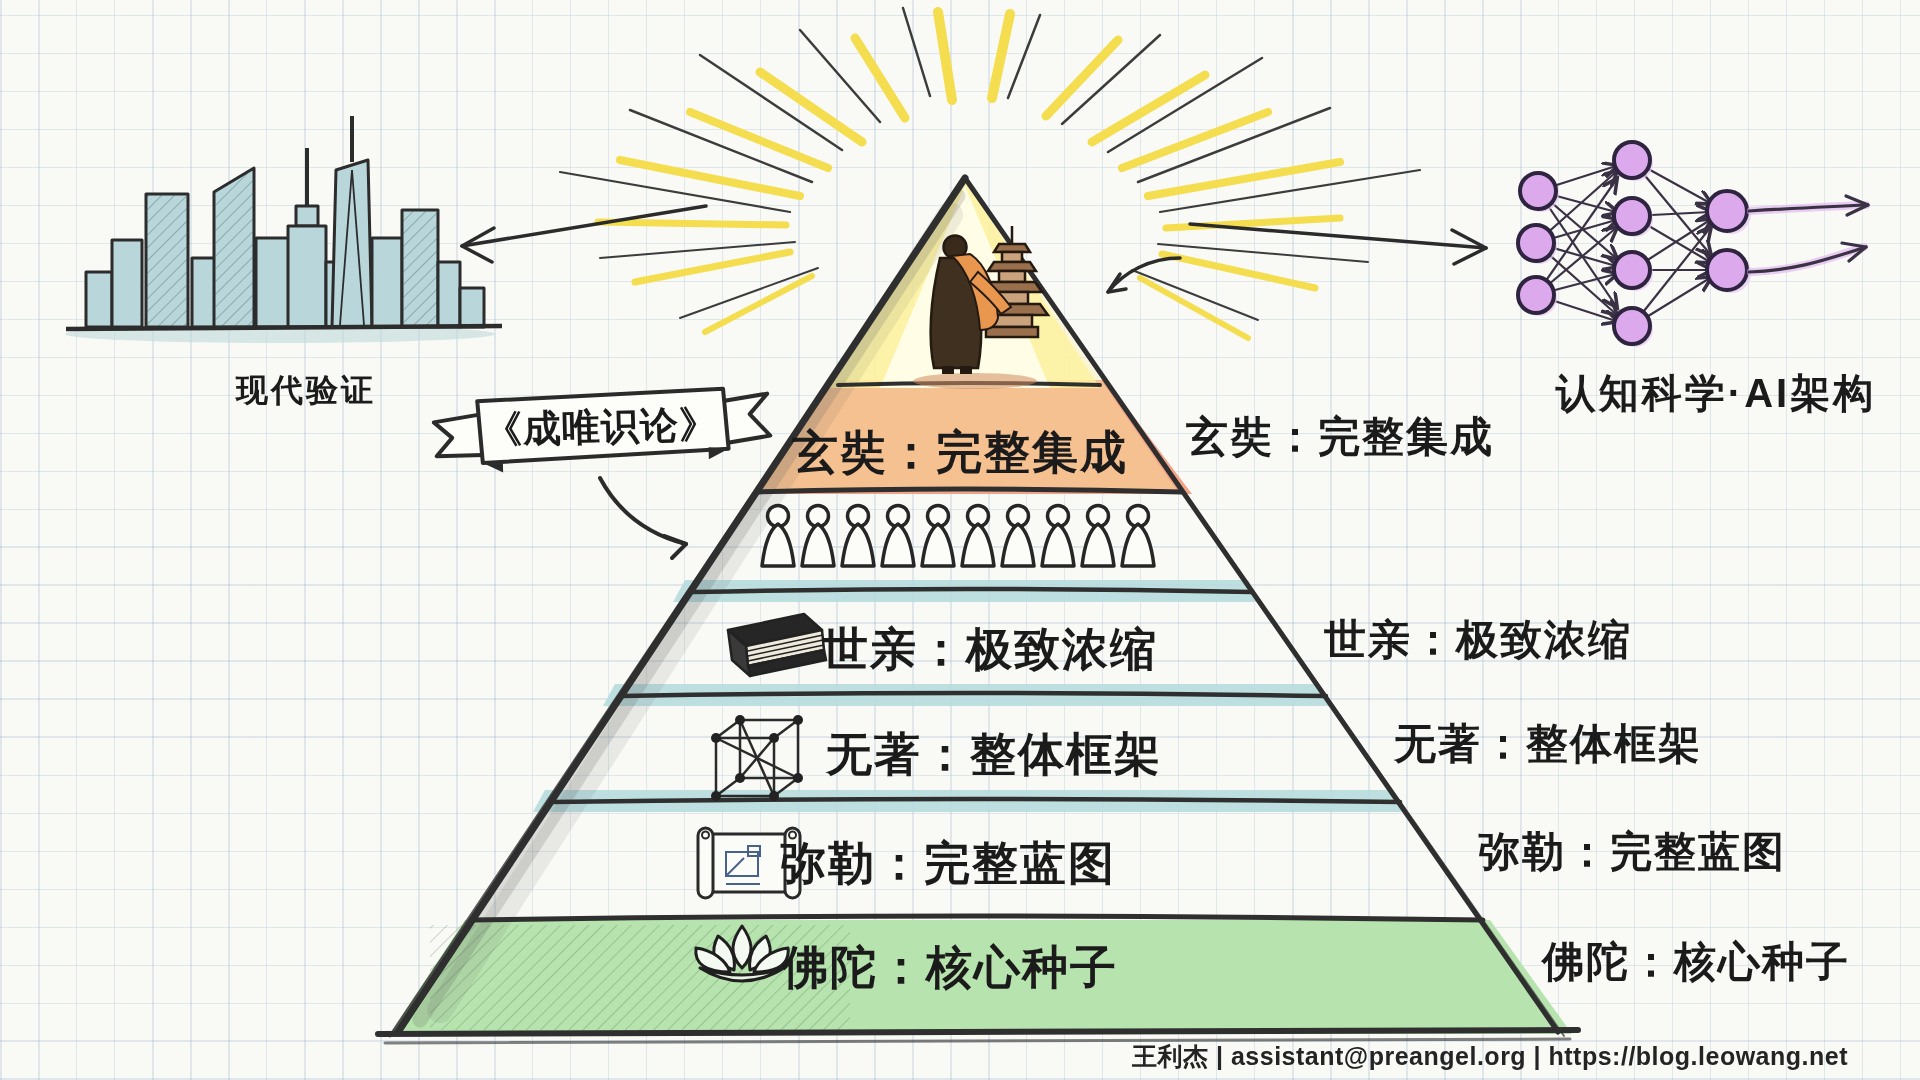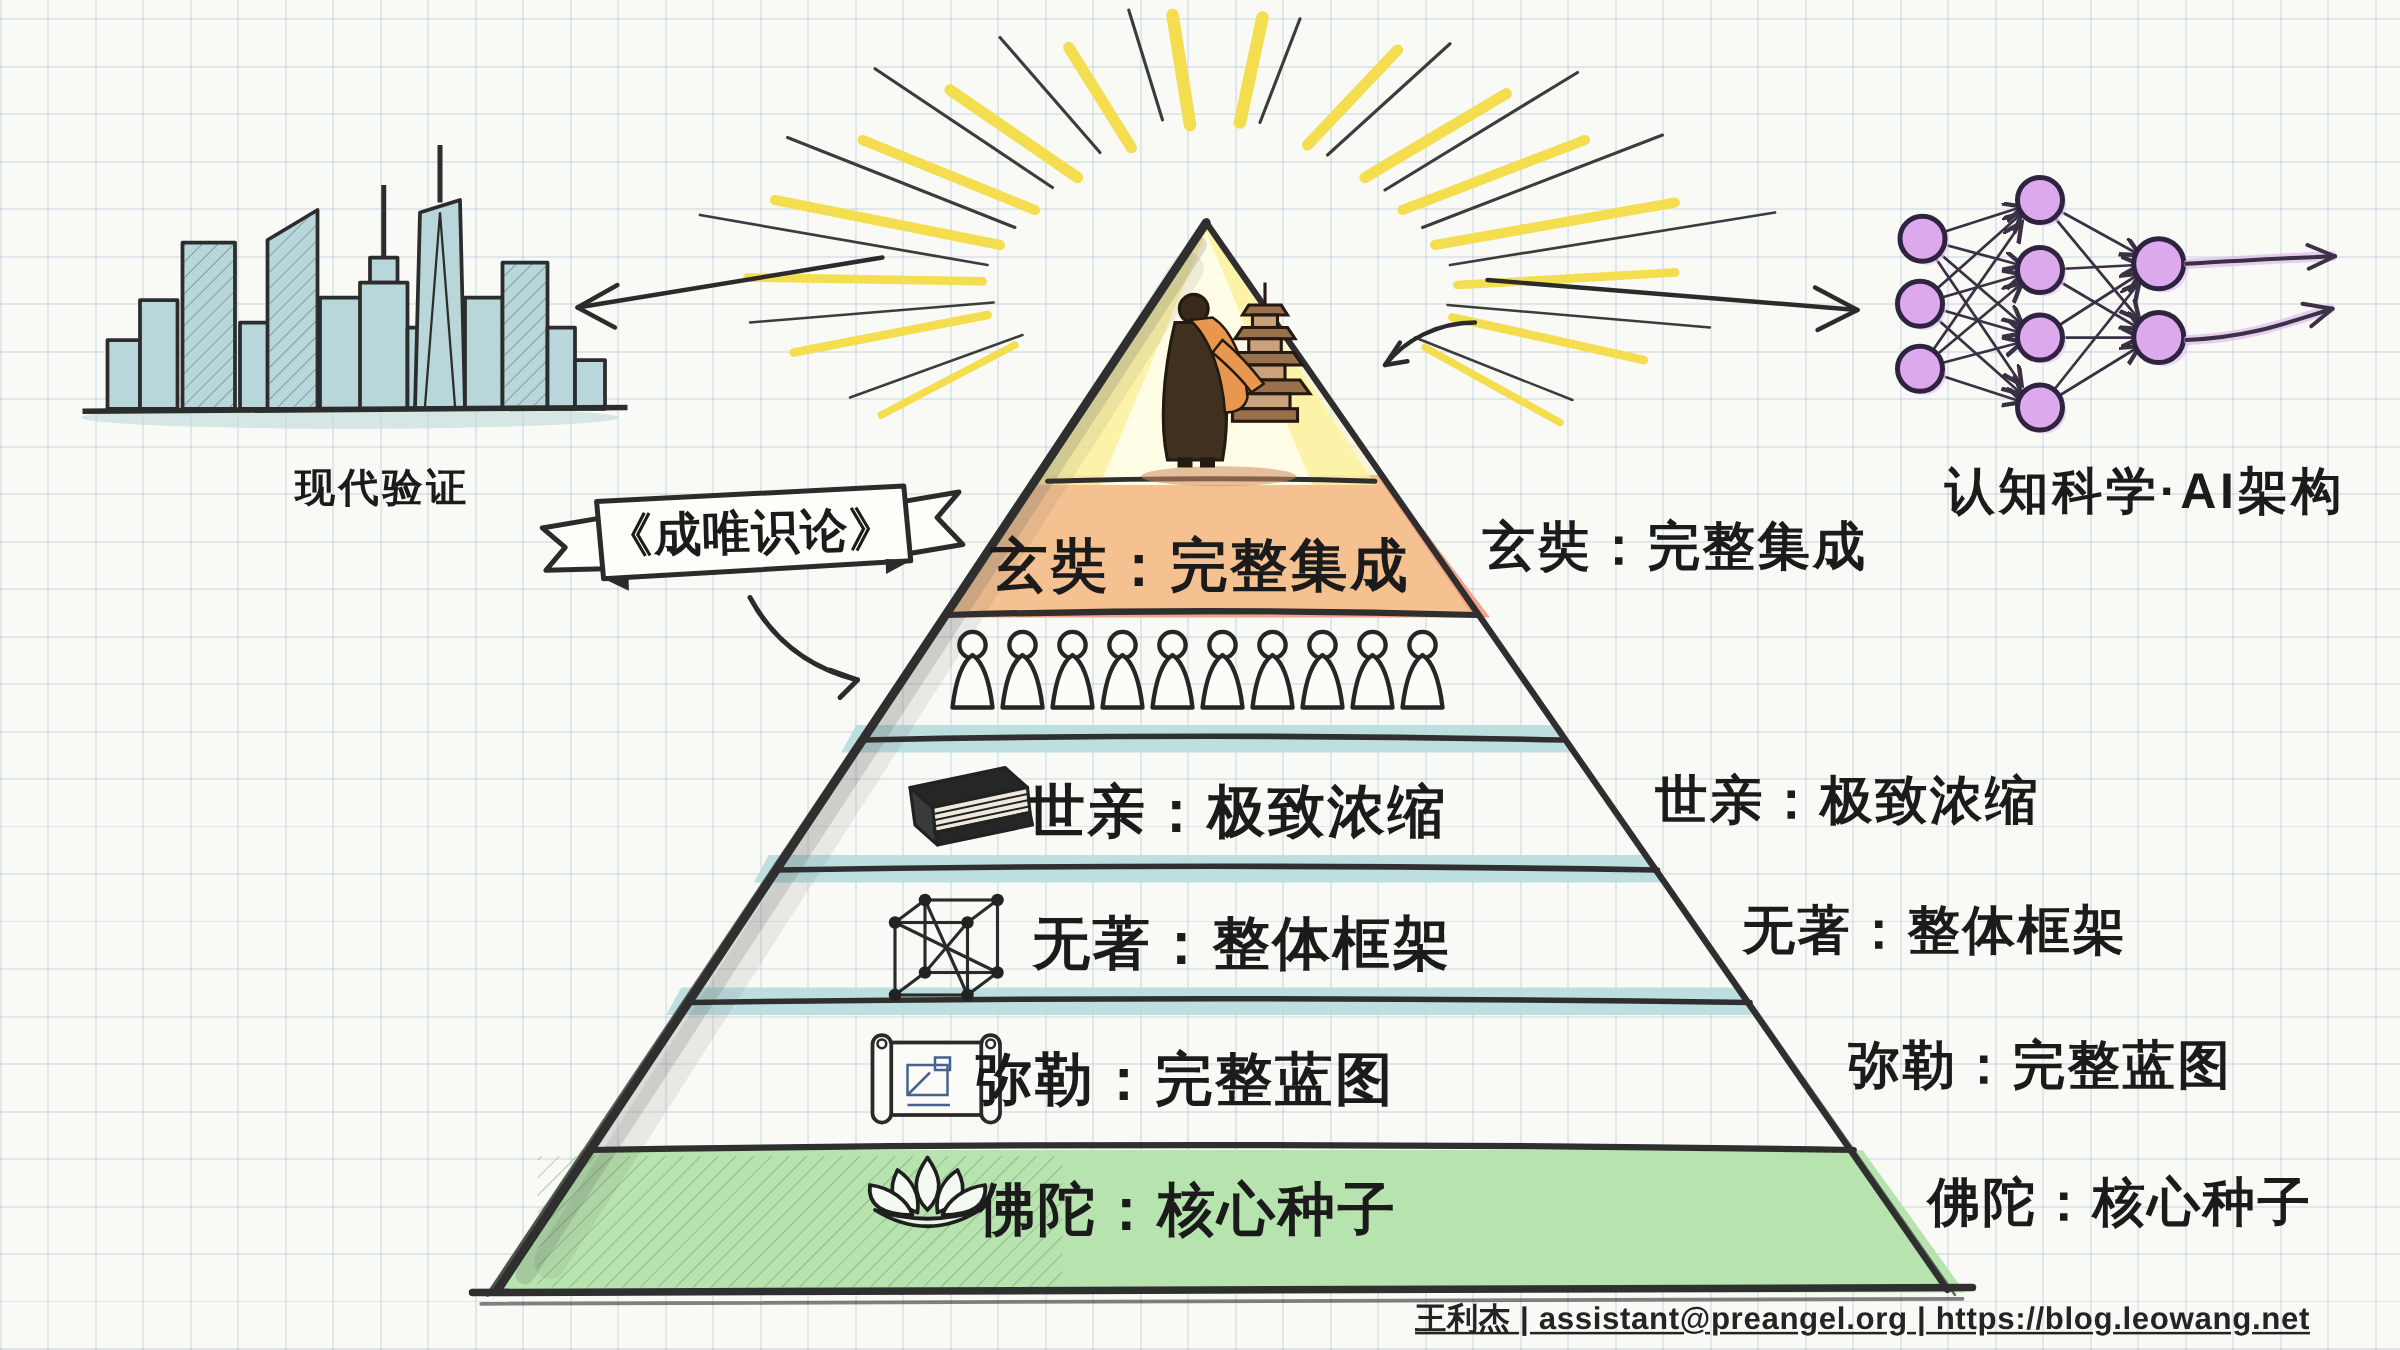"王利杰 | assistant@preangel.org |" div.txt { text-decoration: underline -> none }
